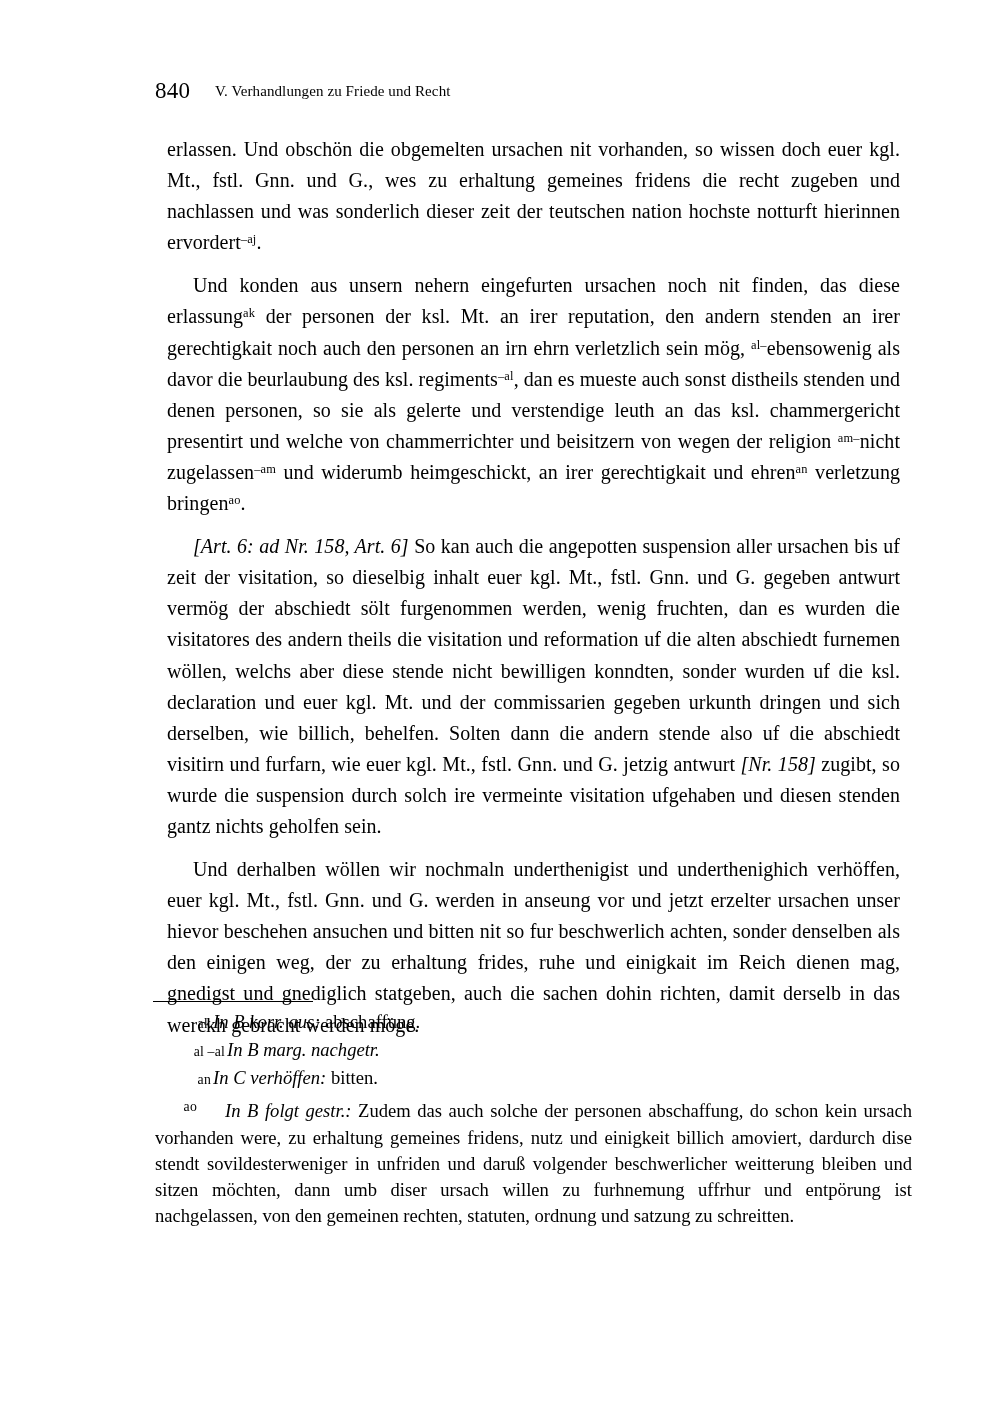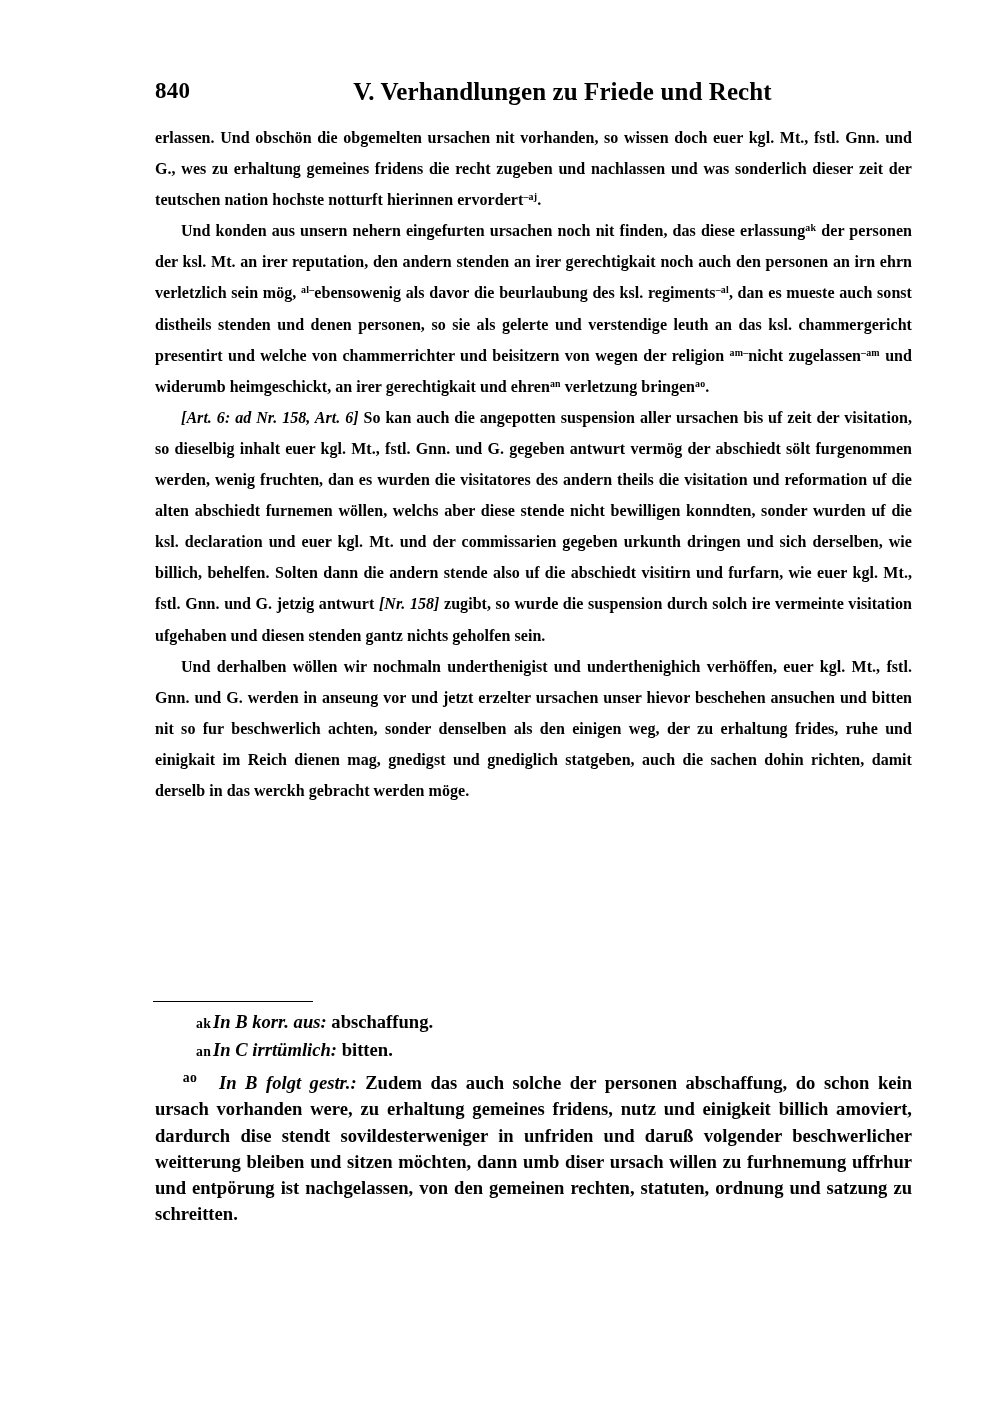"840" .page { font-weight: bold -> none }
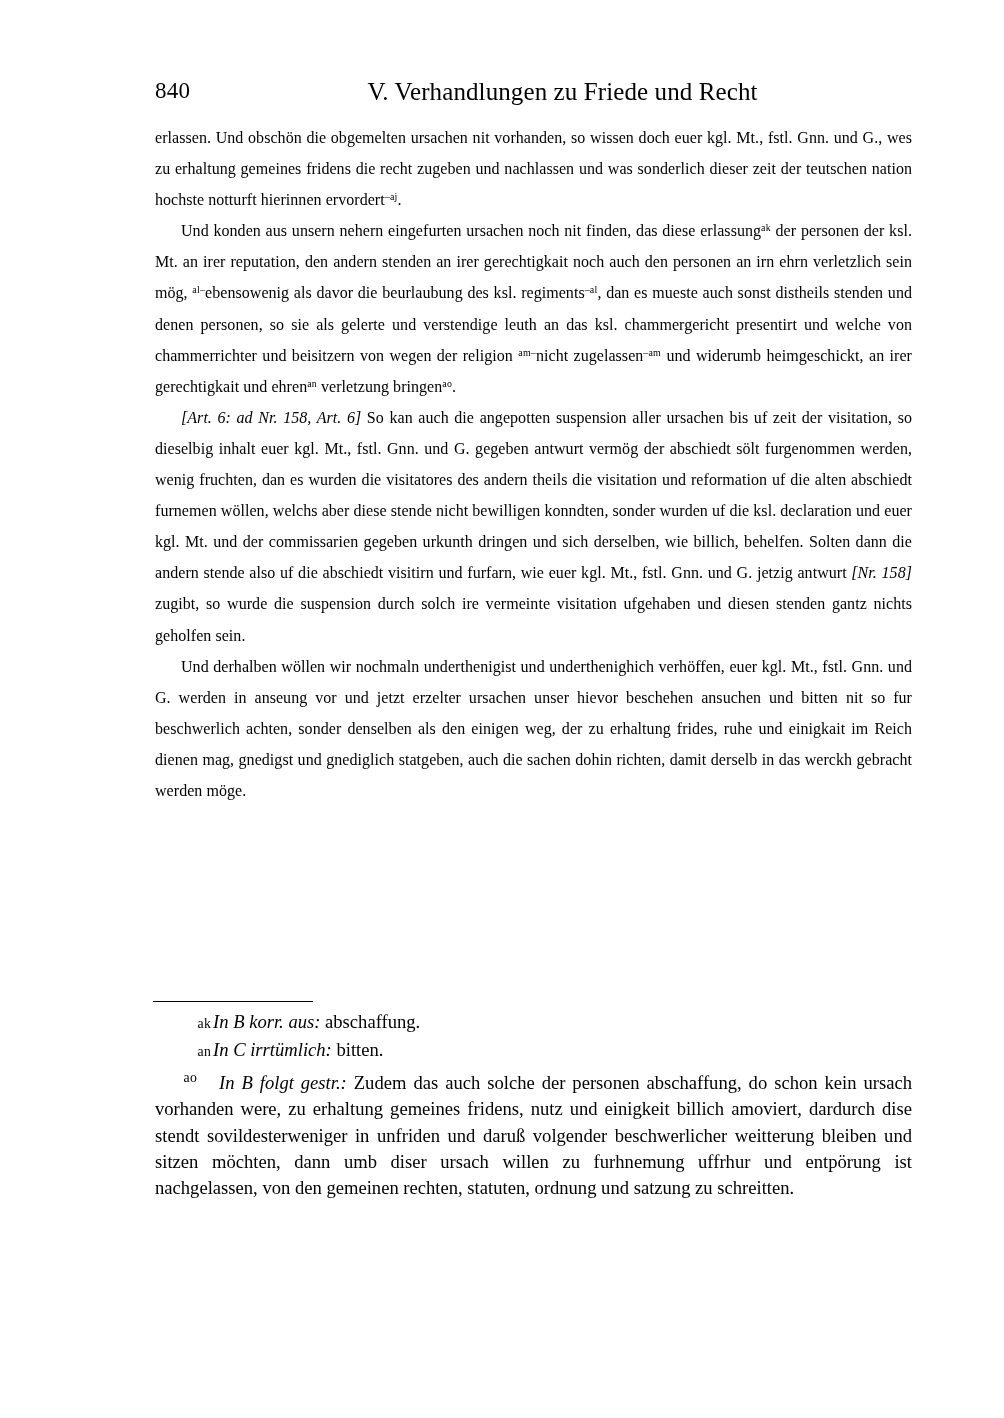"V. Verhandlungen zu Friede und" .head-title { font-size: 25px -> 15px; text-align: center -> none }
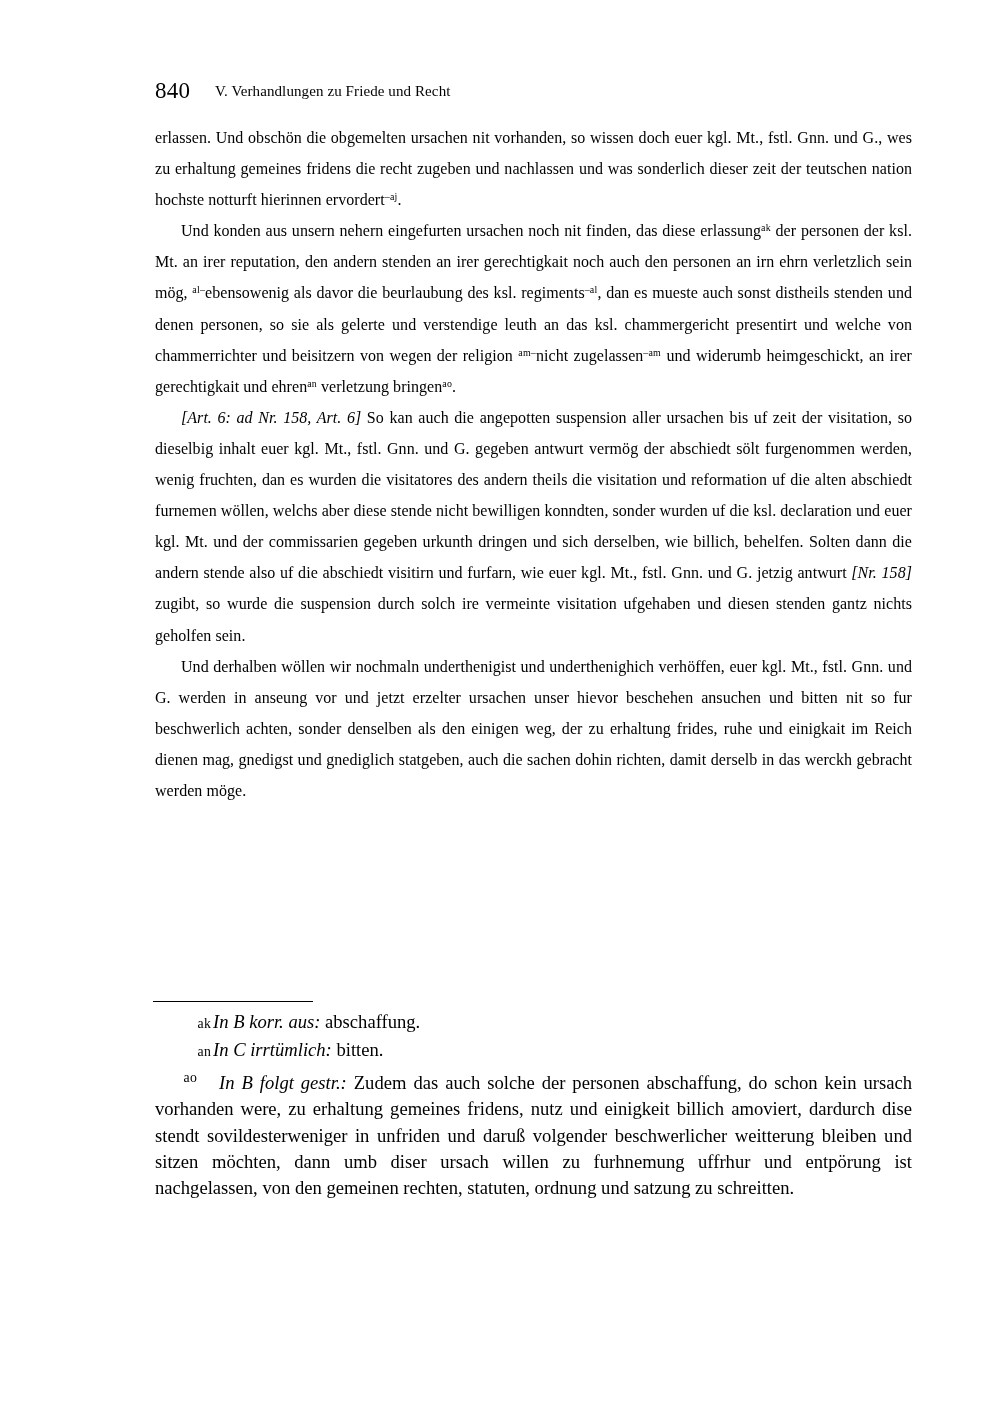"erlassen. Und obschön die obgemelten" p.para { font-size: 16px -> 20px; margin: 0 -> 12px }
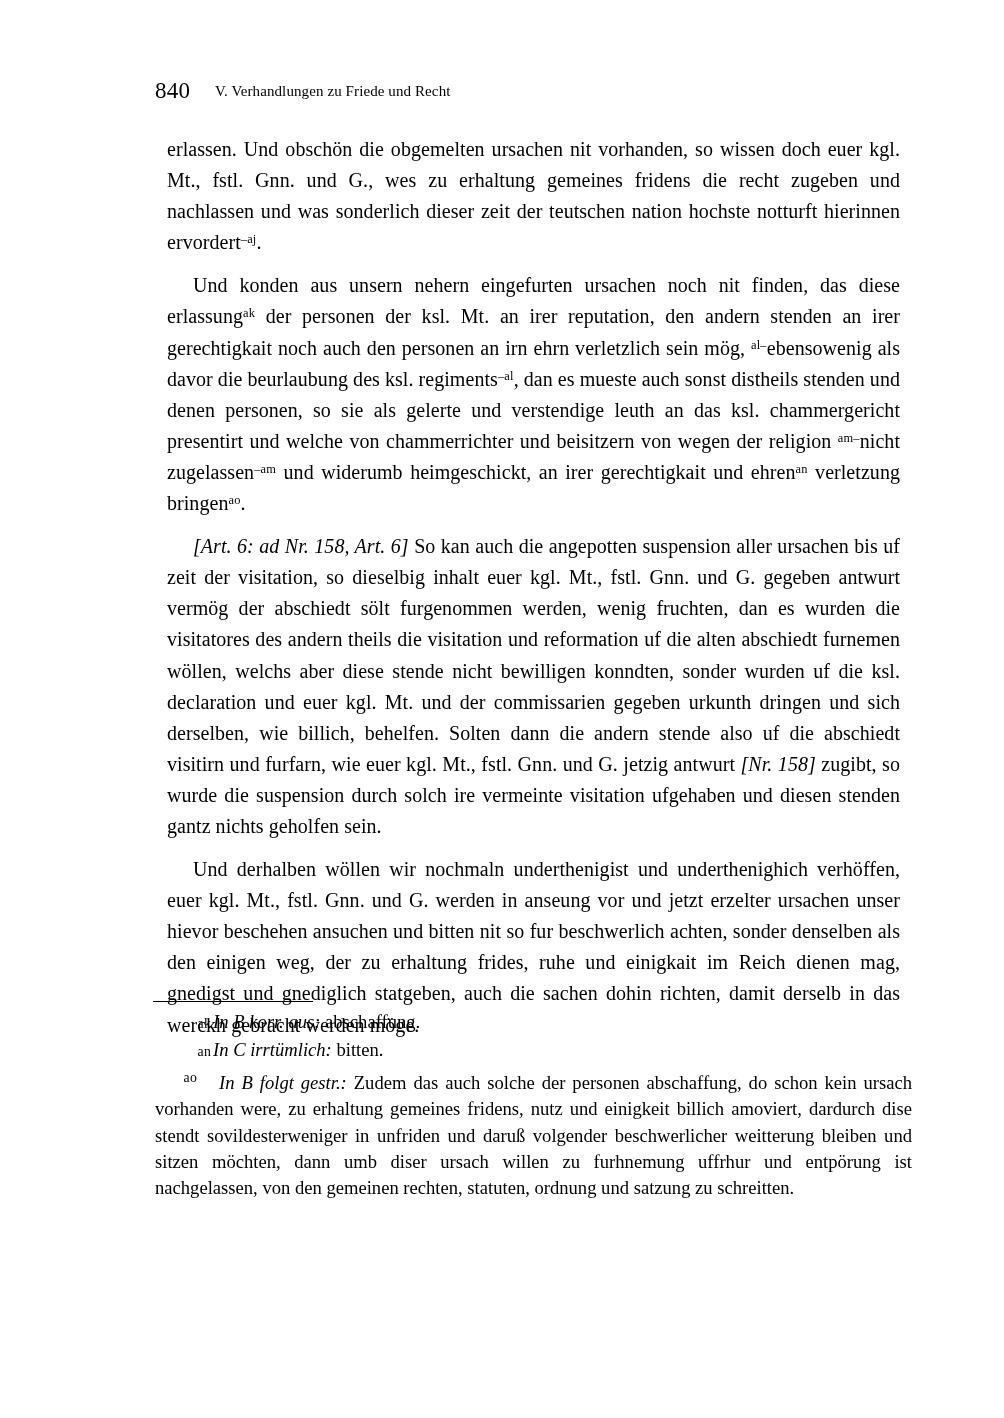"al –al" div.fn { html: none -> <div> <span>al –al</span> <span><span>In B marg. nachgetr.</span></span> </div> }
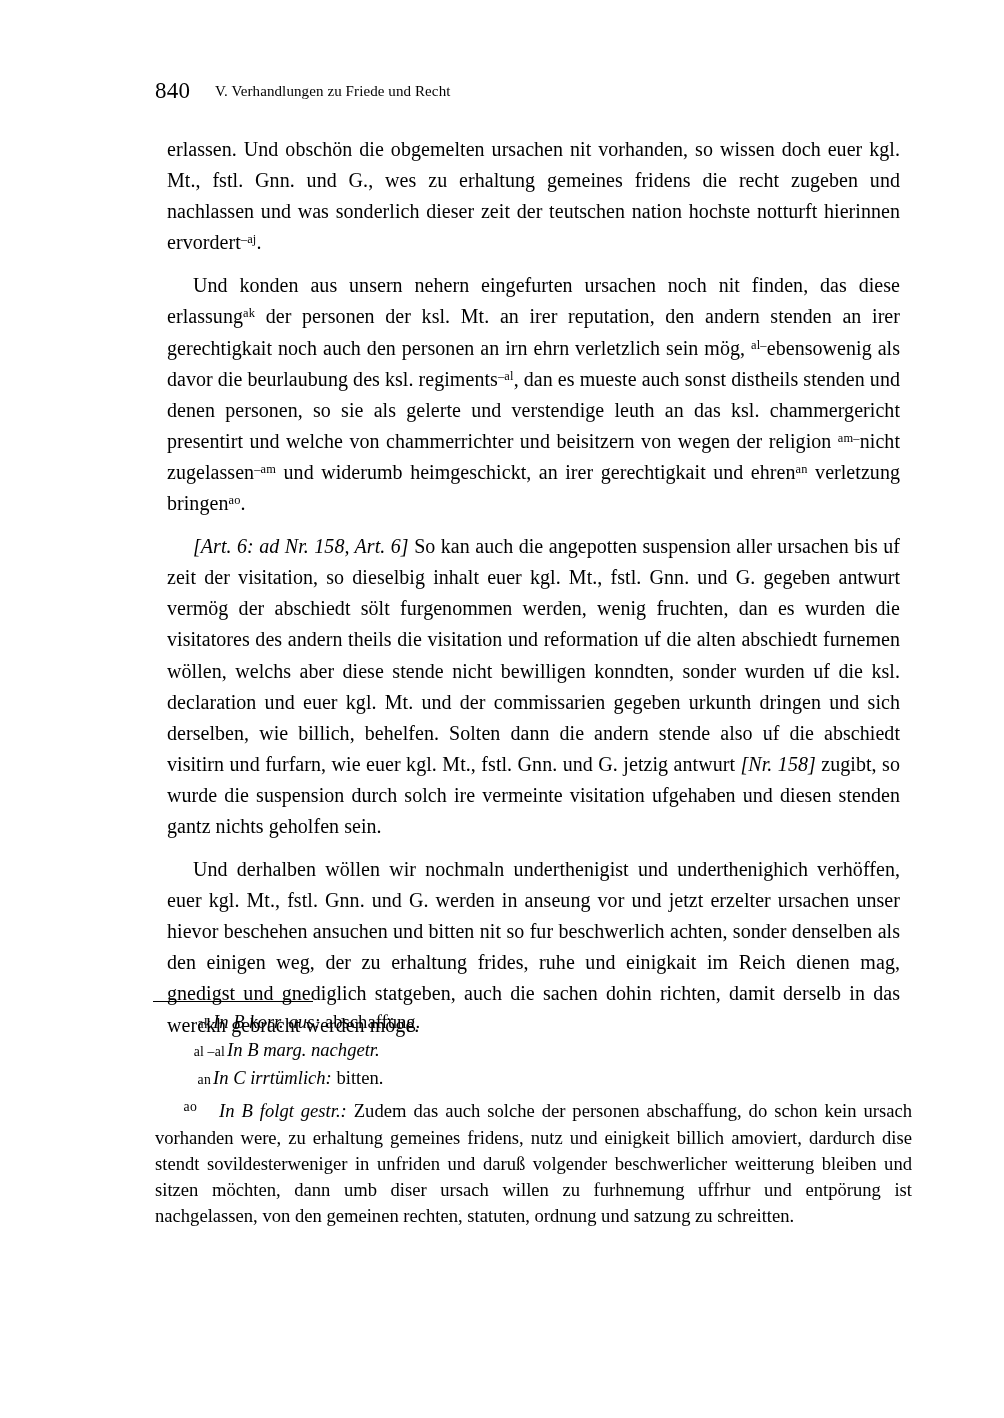"In C irrtümlich:" span.it { text: irrtümlich -> verhöffen }
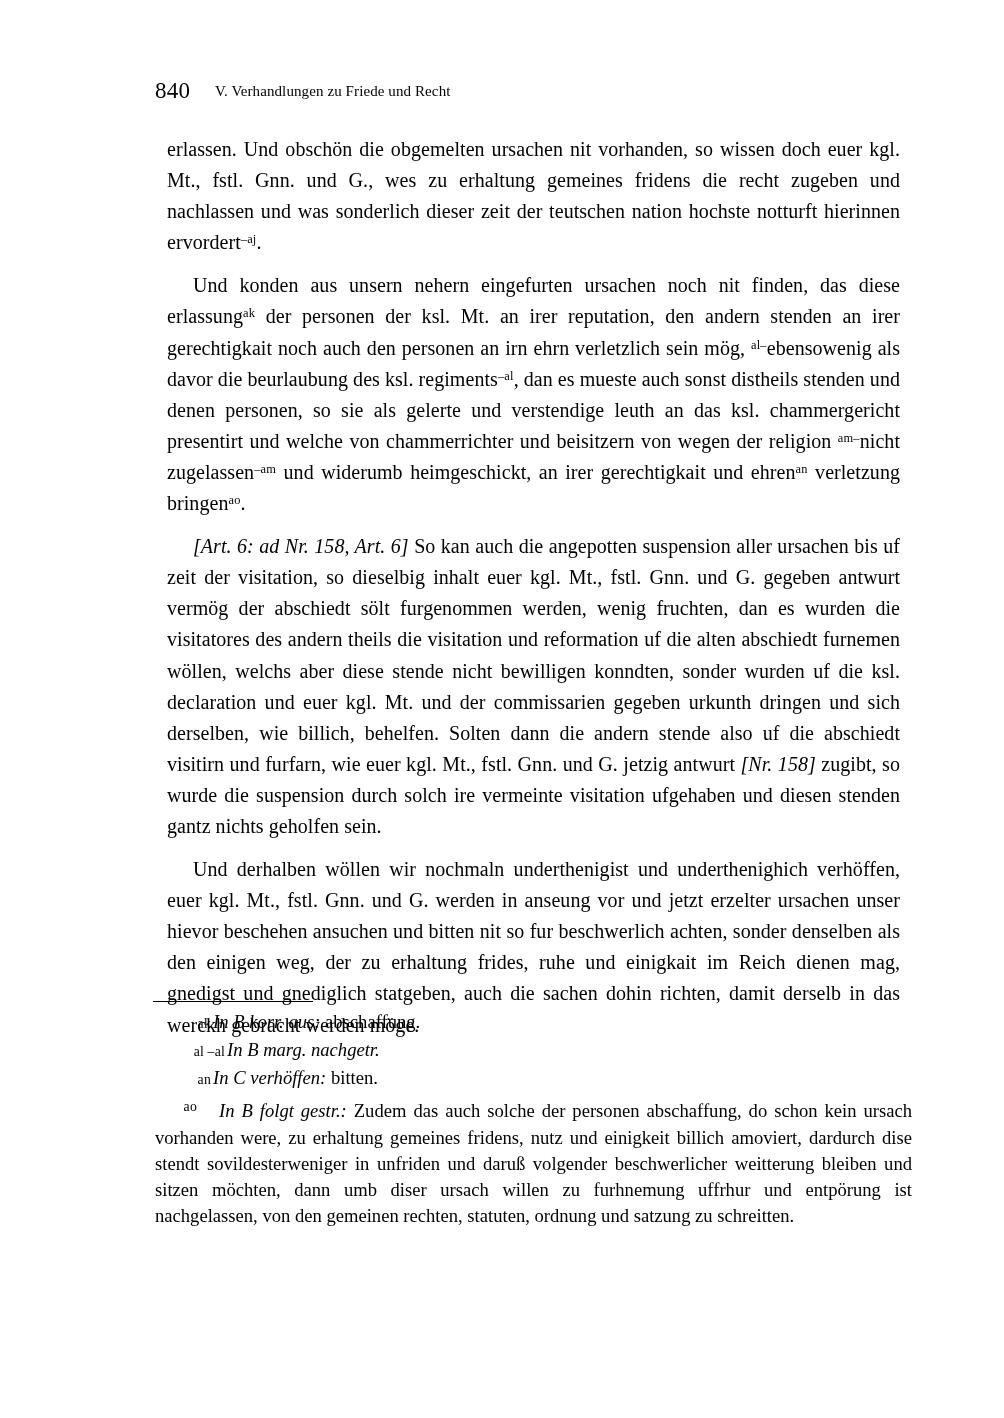"In B folgt gestr.: Zudem" .fn-long .fn-lead { margin-left: 22px -> 28px }
